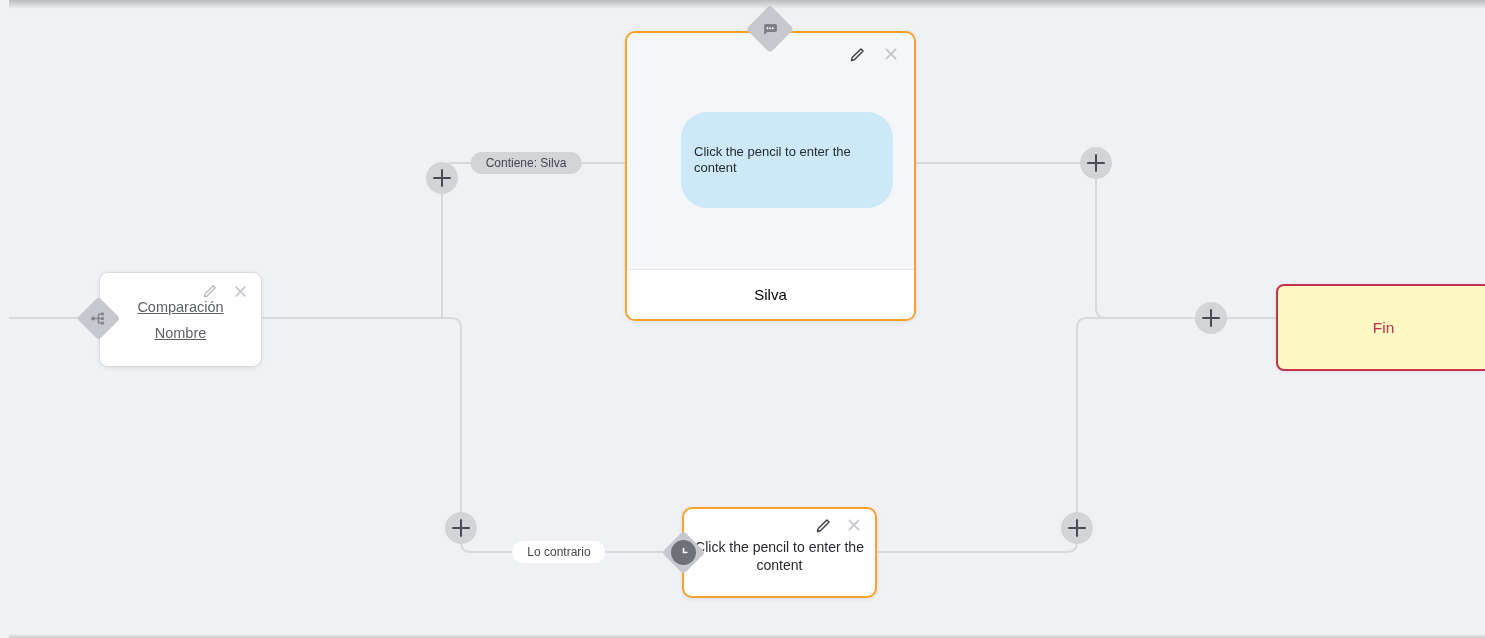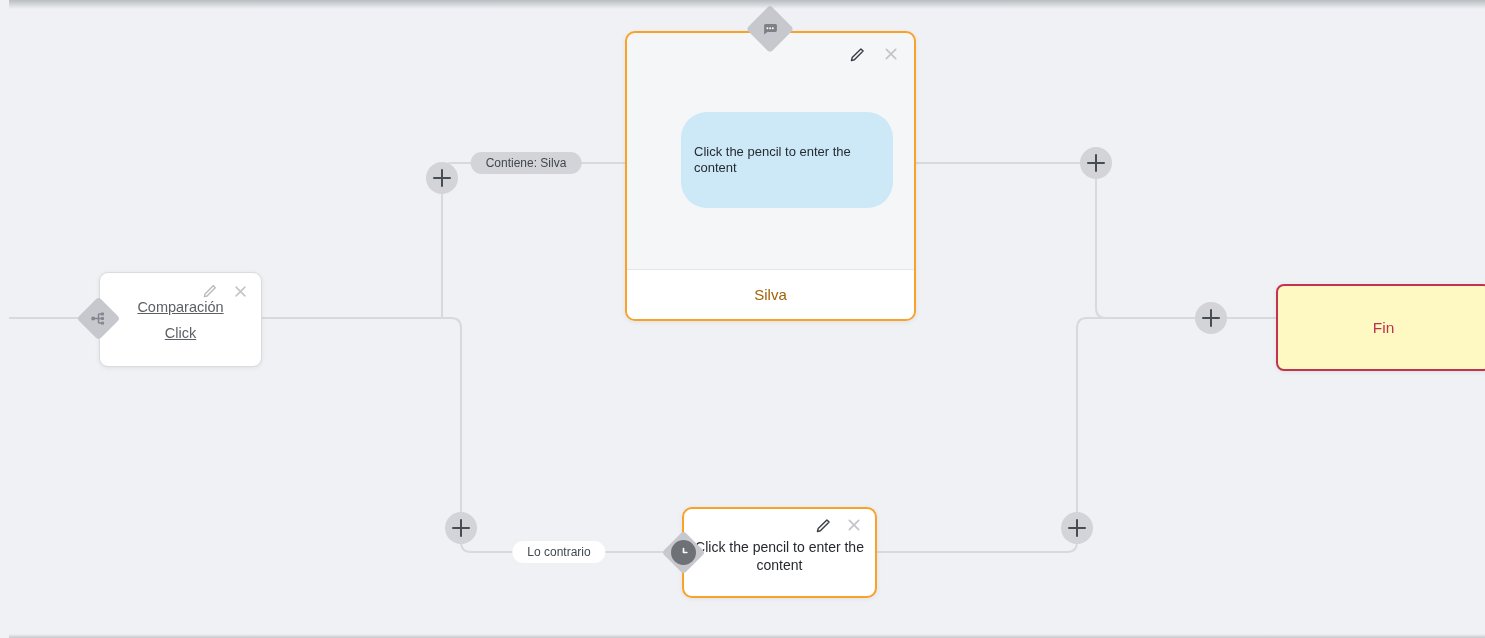"Silva" .message-footer { color: #a16207 -> #000000 }
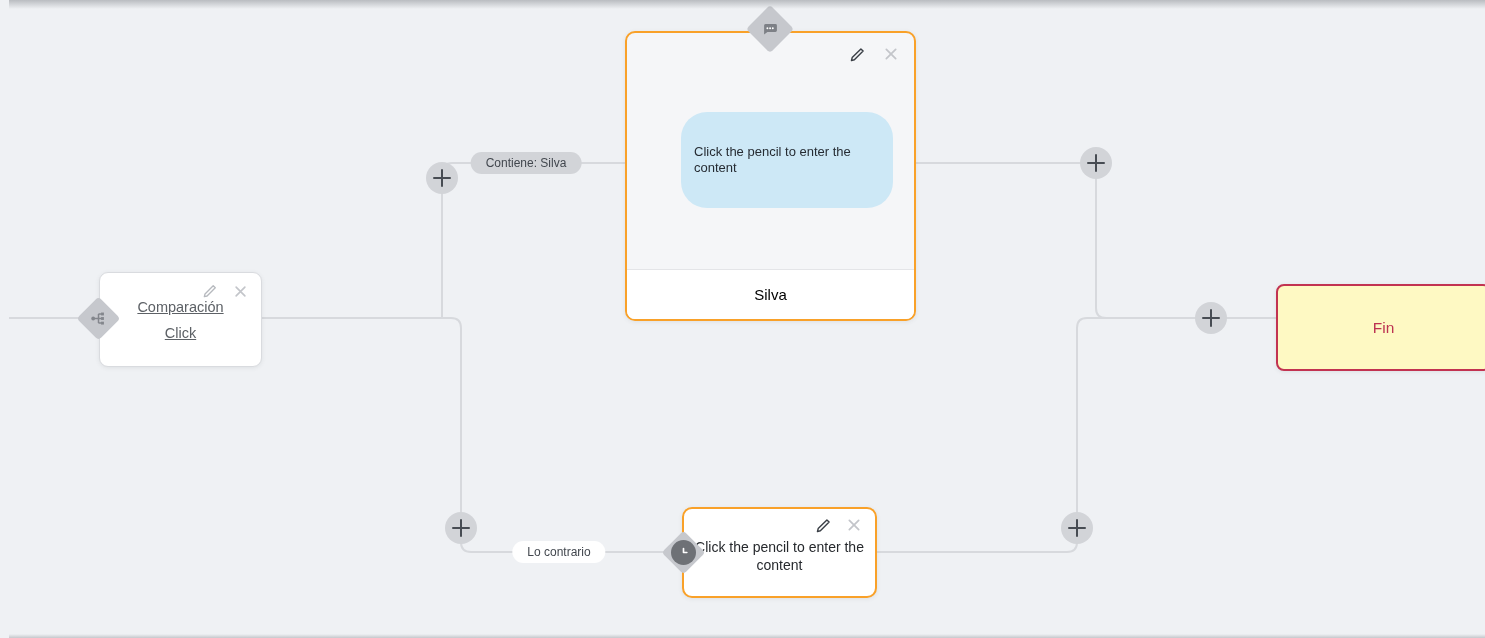"Click" div { text: Click -> Nombre }
